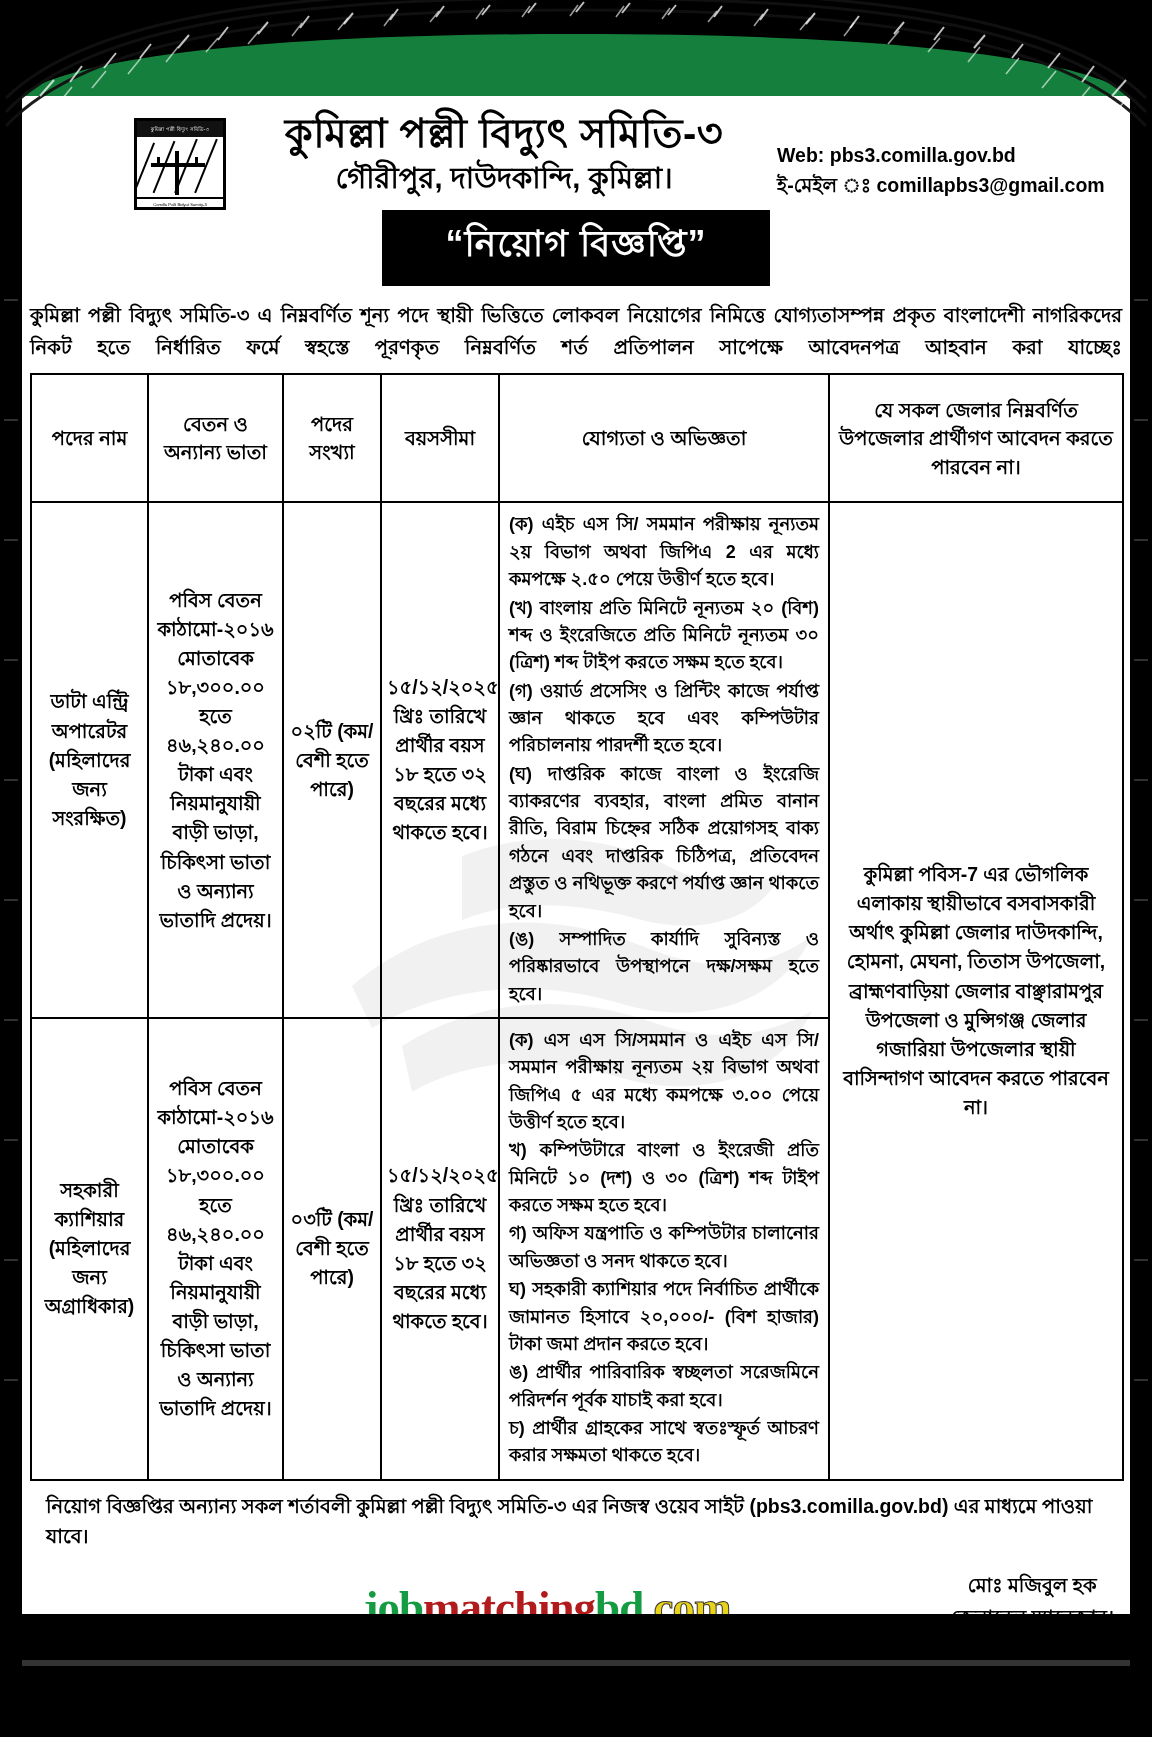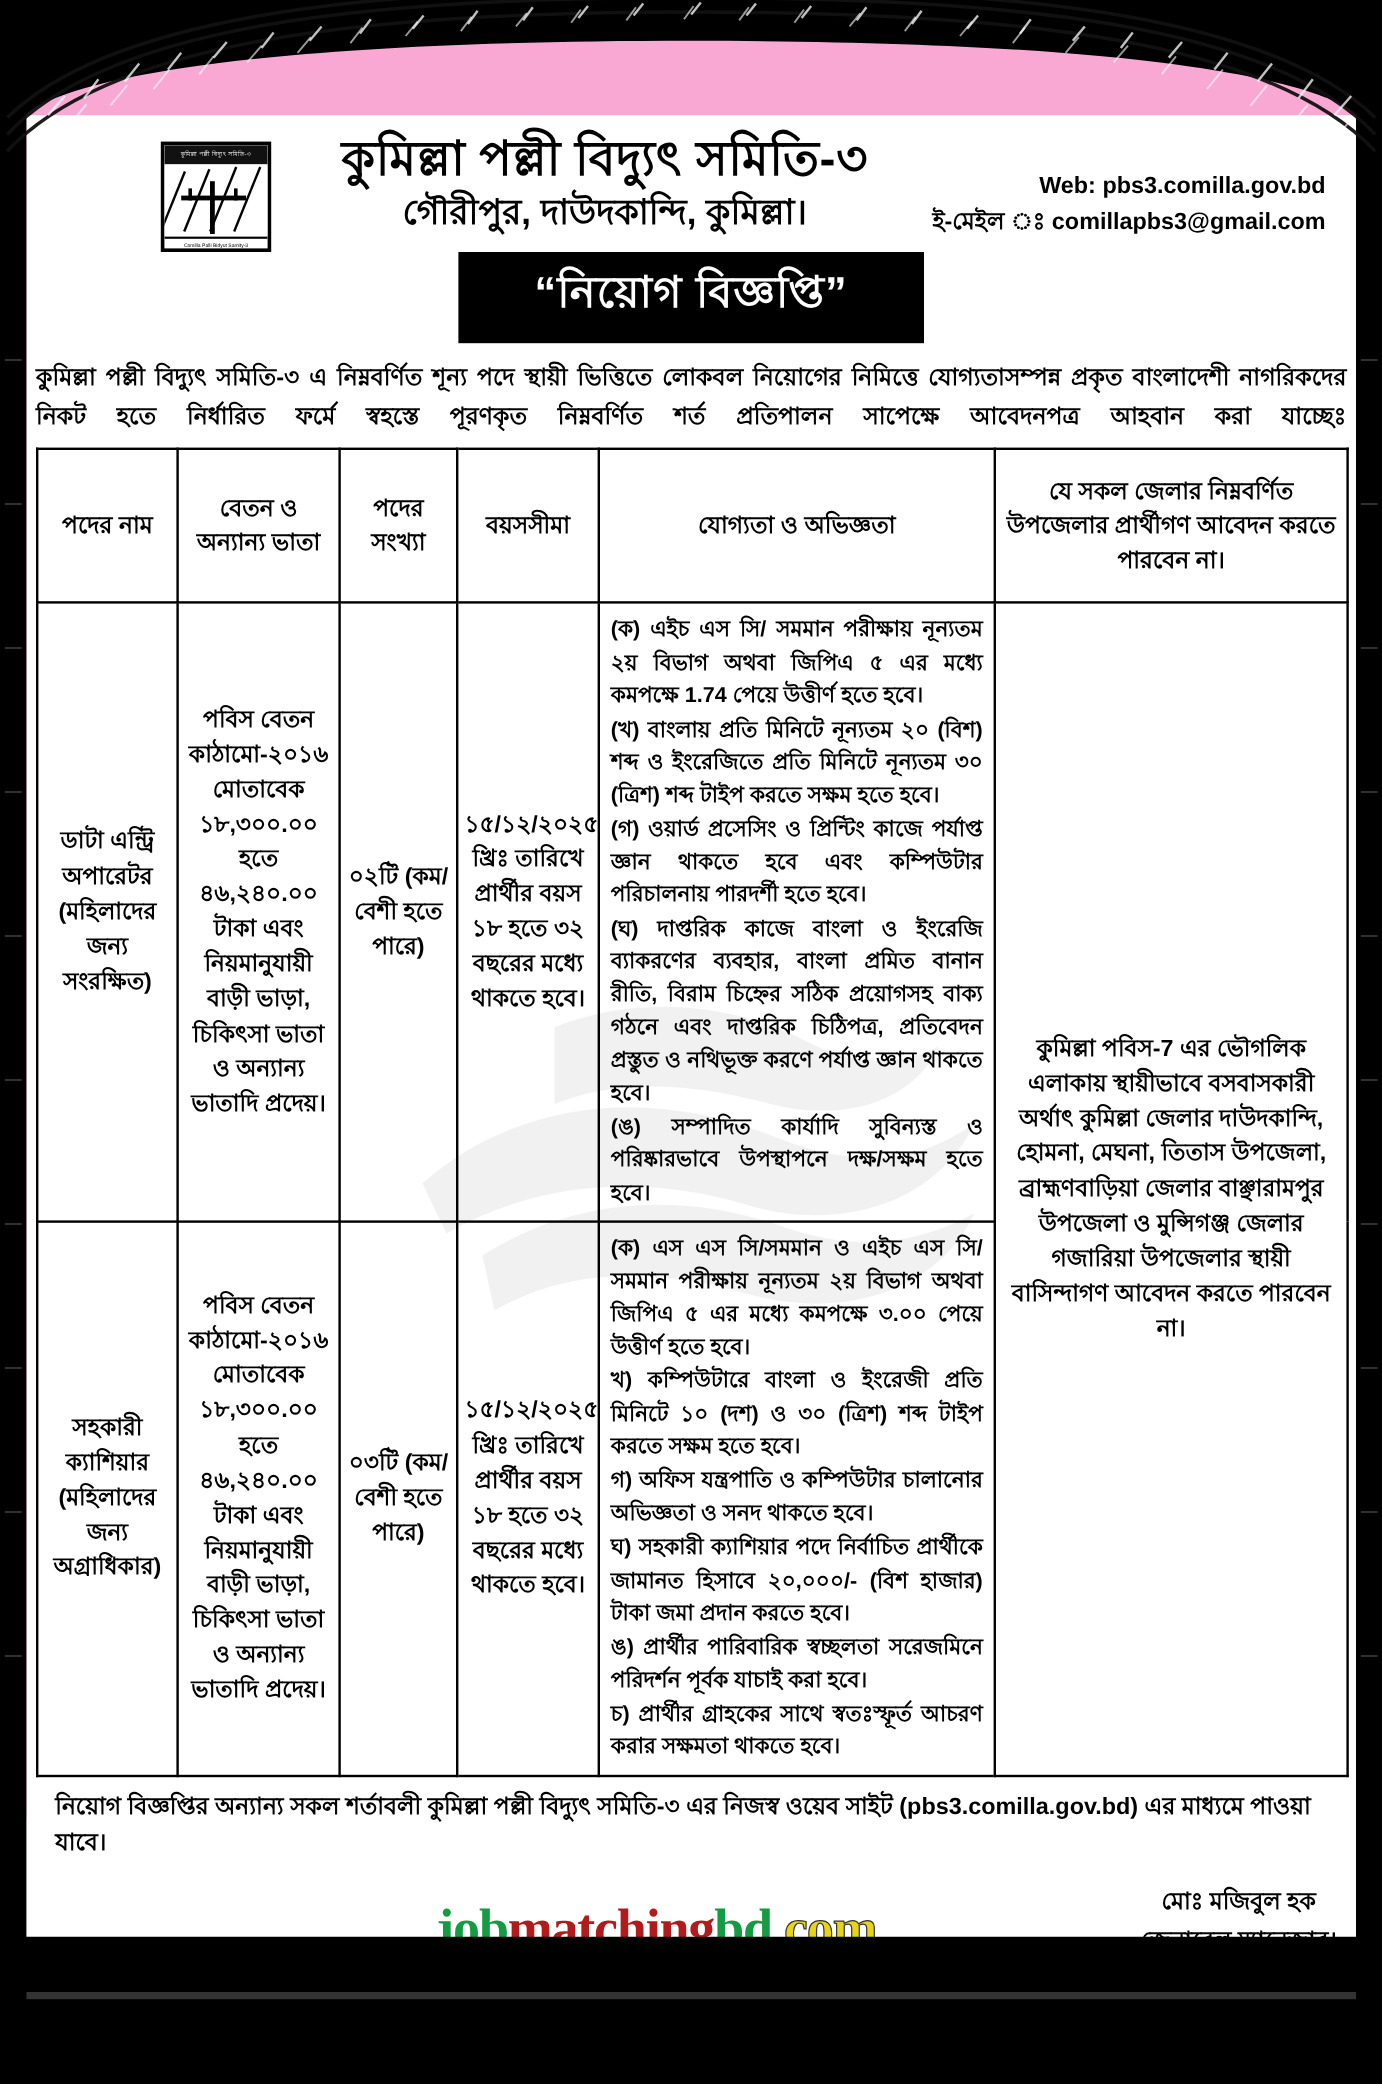"কুমিল্লা পল্লী বিদ্যুৎ সমিতি-৩" .page { background: #f9a8d4 -> #15803d }
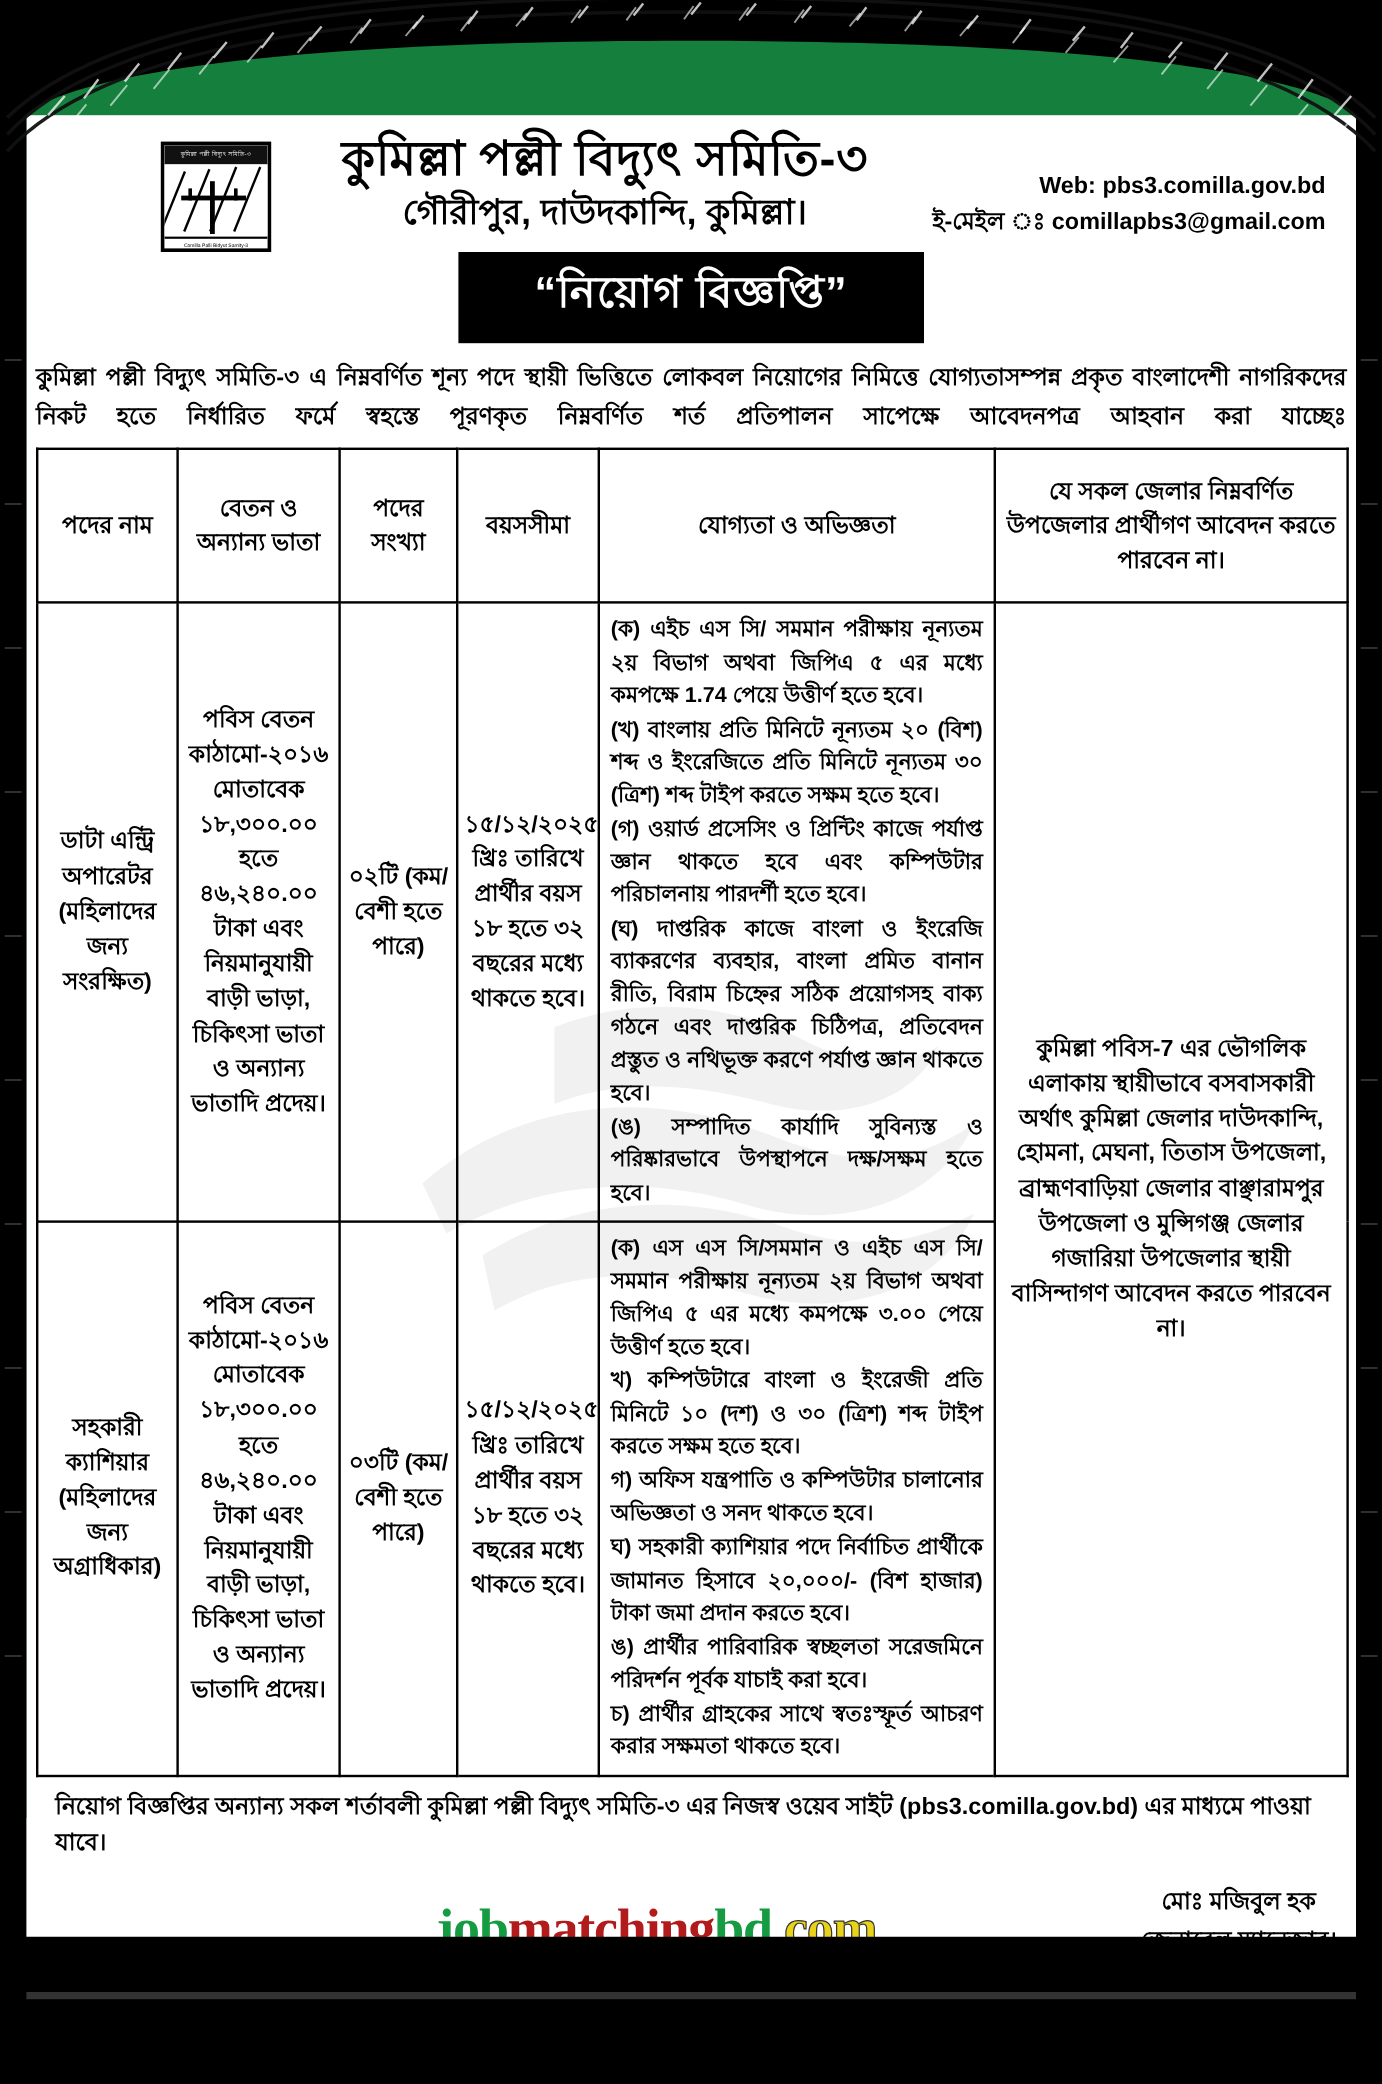"Web: pbs3.comilla.gov.bd" .contact-line { text-align: right -> none }
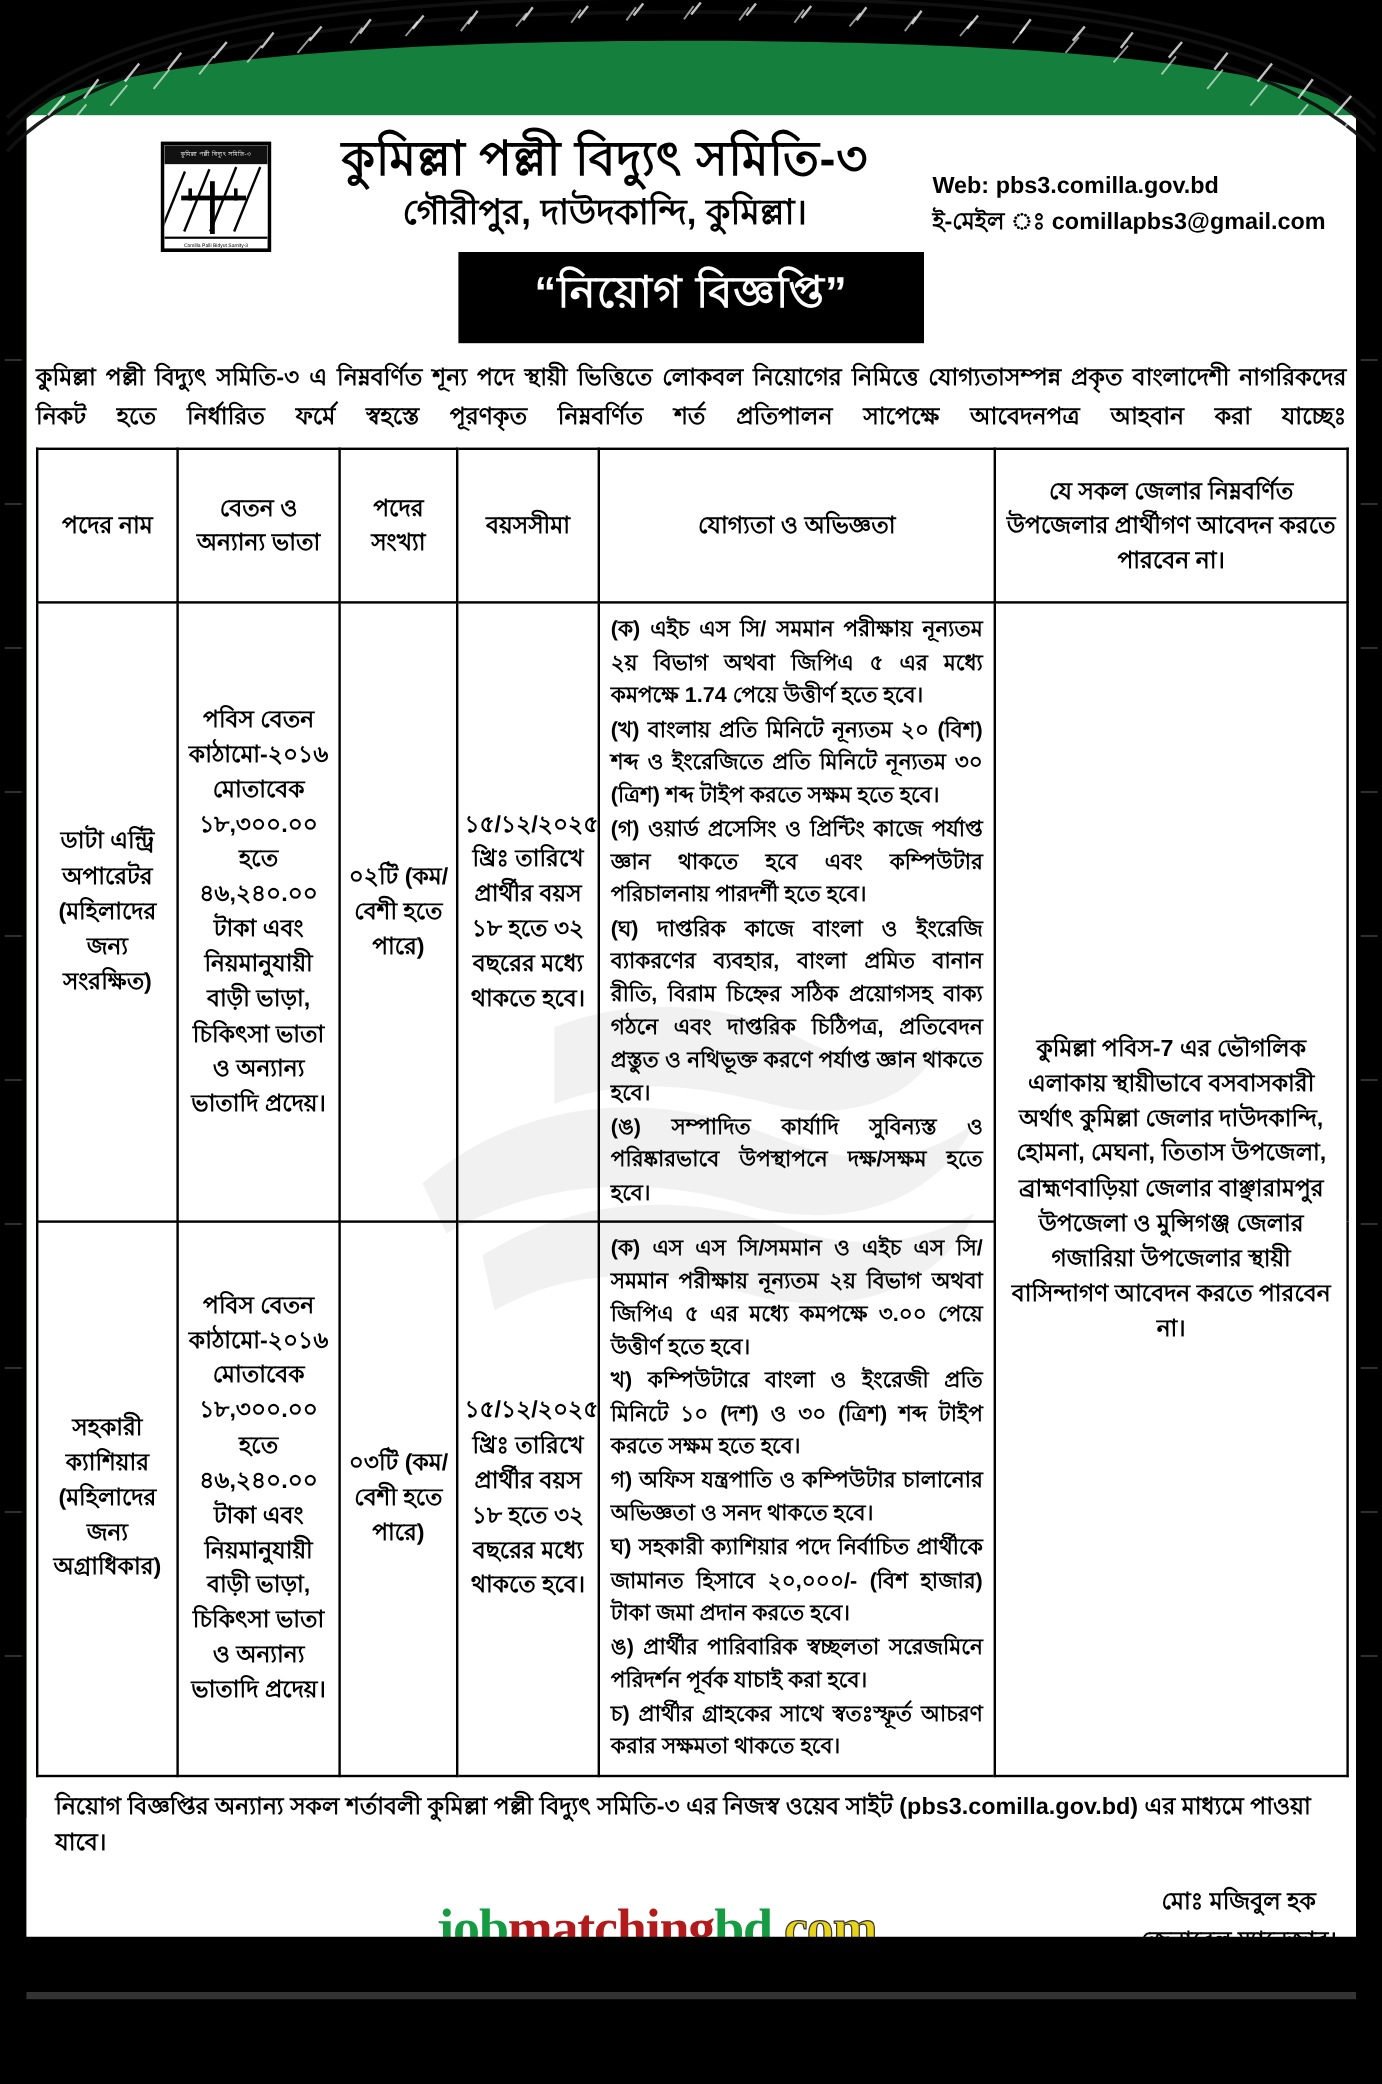"(ক) এইচ এস সি/ সমমান" p { text: ৫ এর মধ্যে কমপক্ষে 1.74 -> 2 এর মধ্যে কমপক্ষে ২.৫০ }
